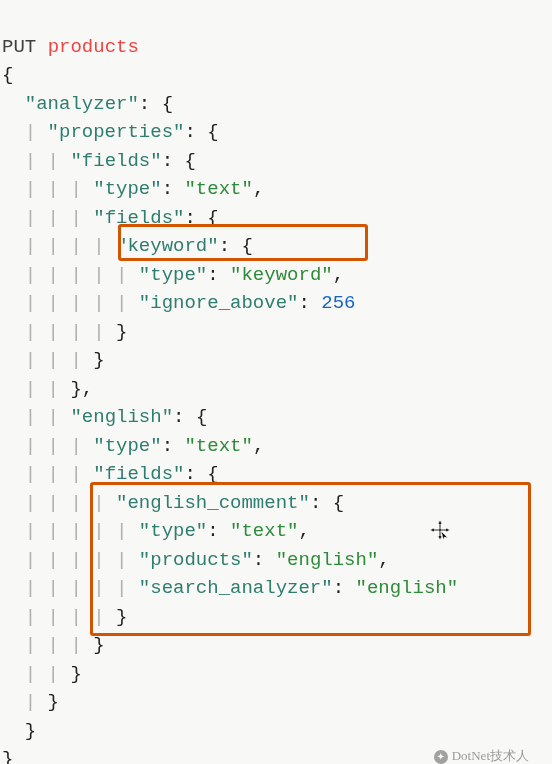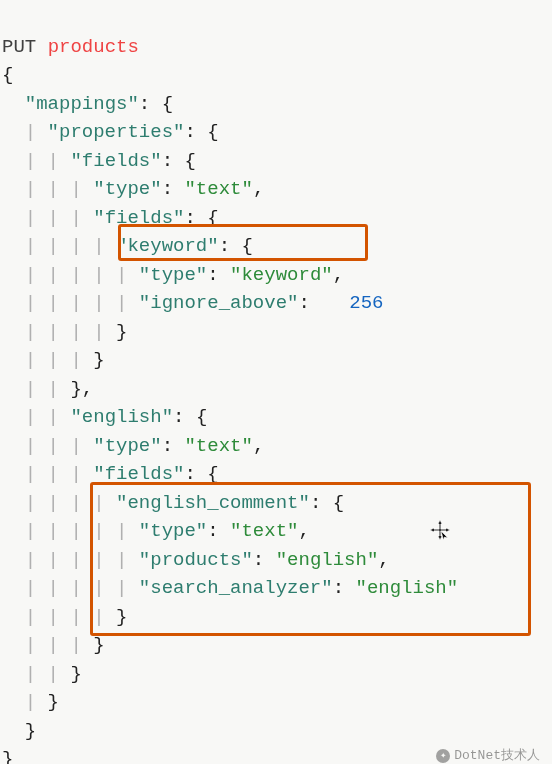"mappings" span { text: mappings -> analyzer }
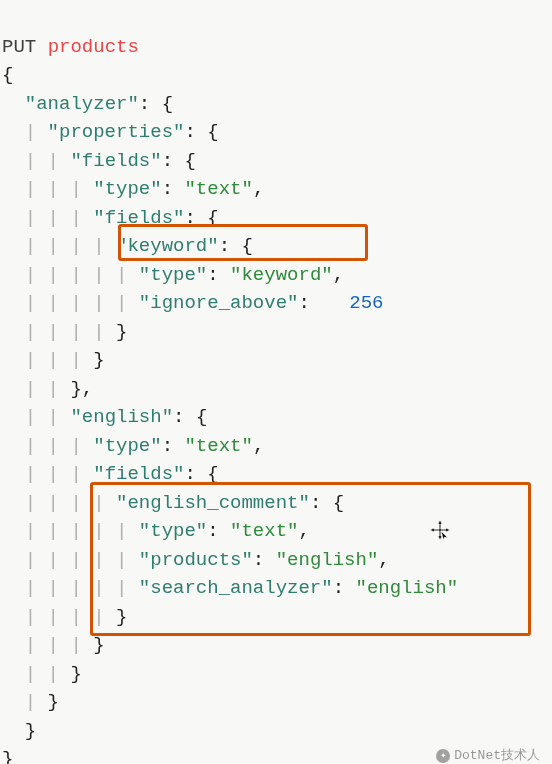"256" .number { margin-left: 28px -> none }
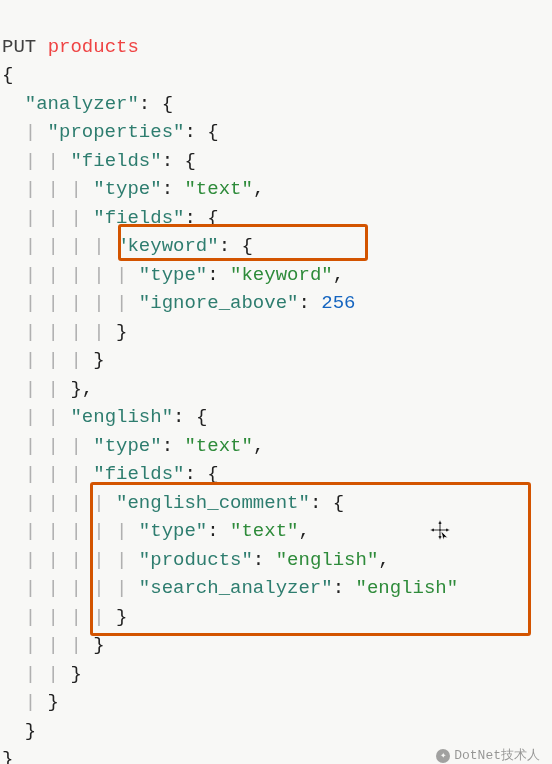"✦ DotNet技术人" .watermark { font-family: Liberation Mono, monospace -> Liberation Serif, serif; right: 12px -> 23px }
